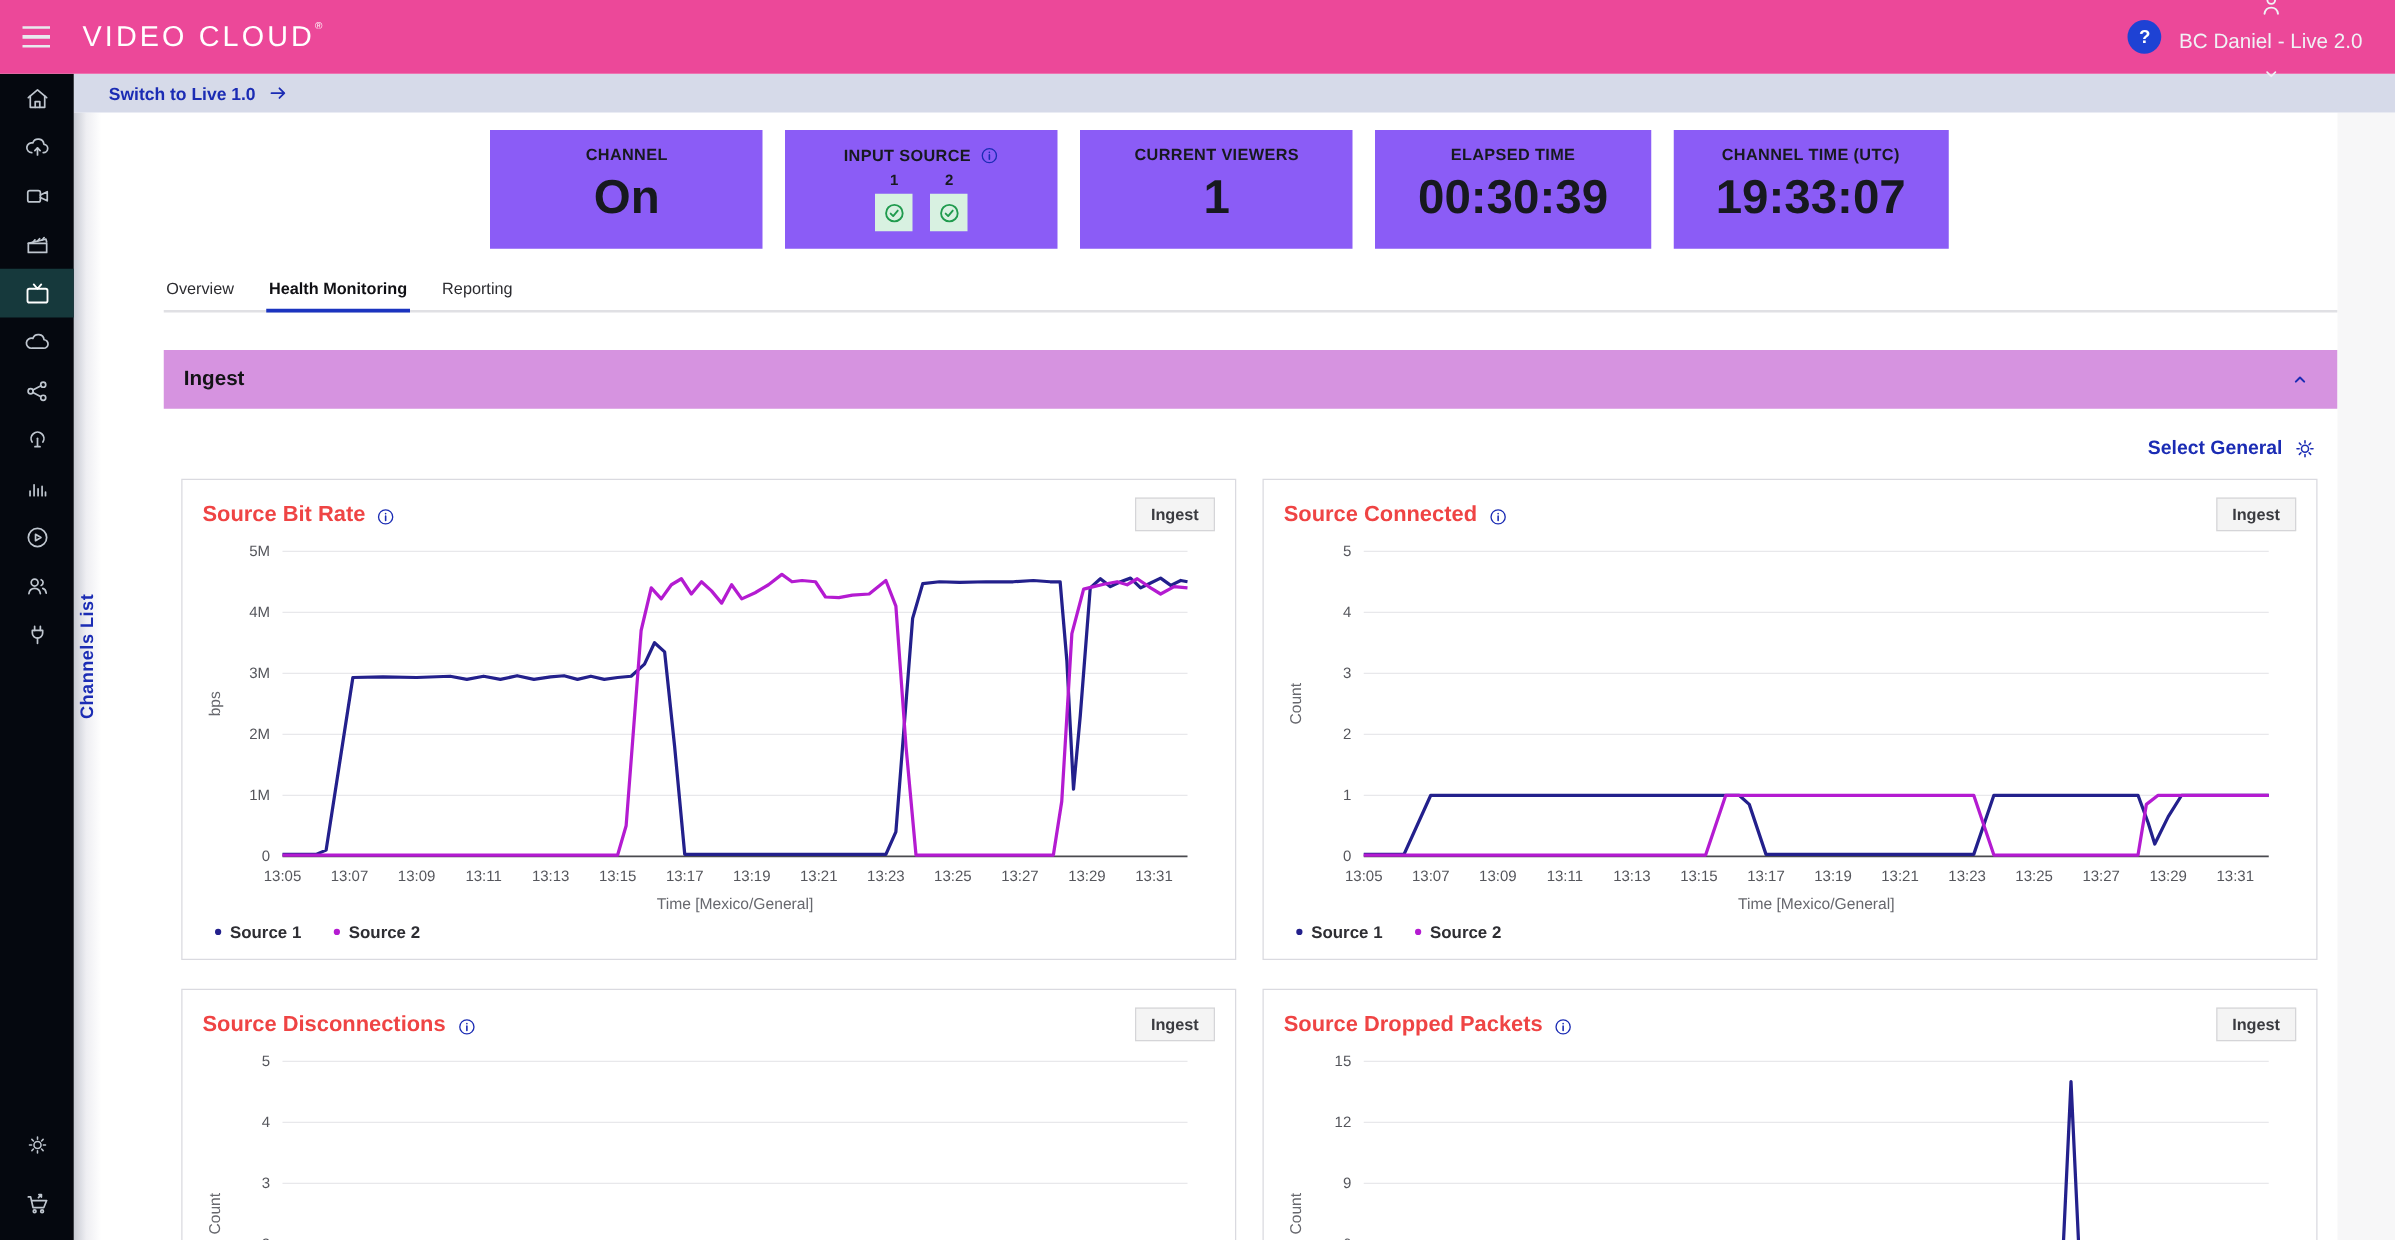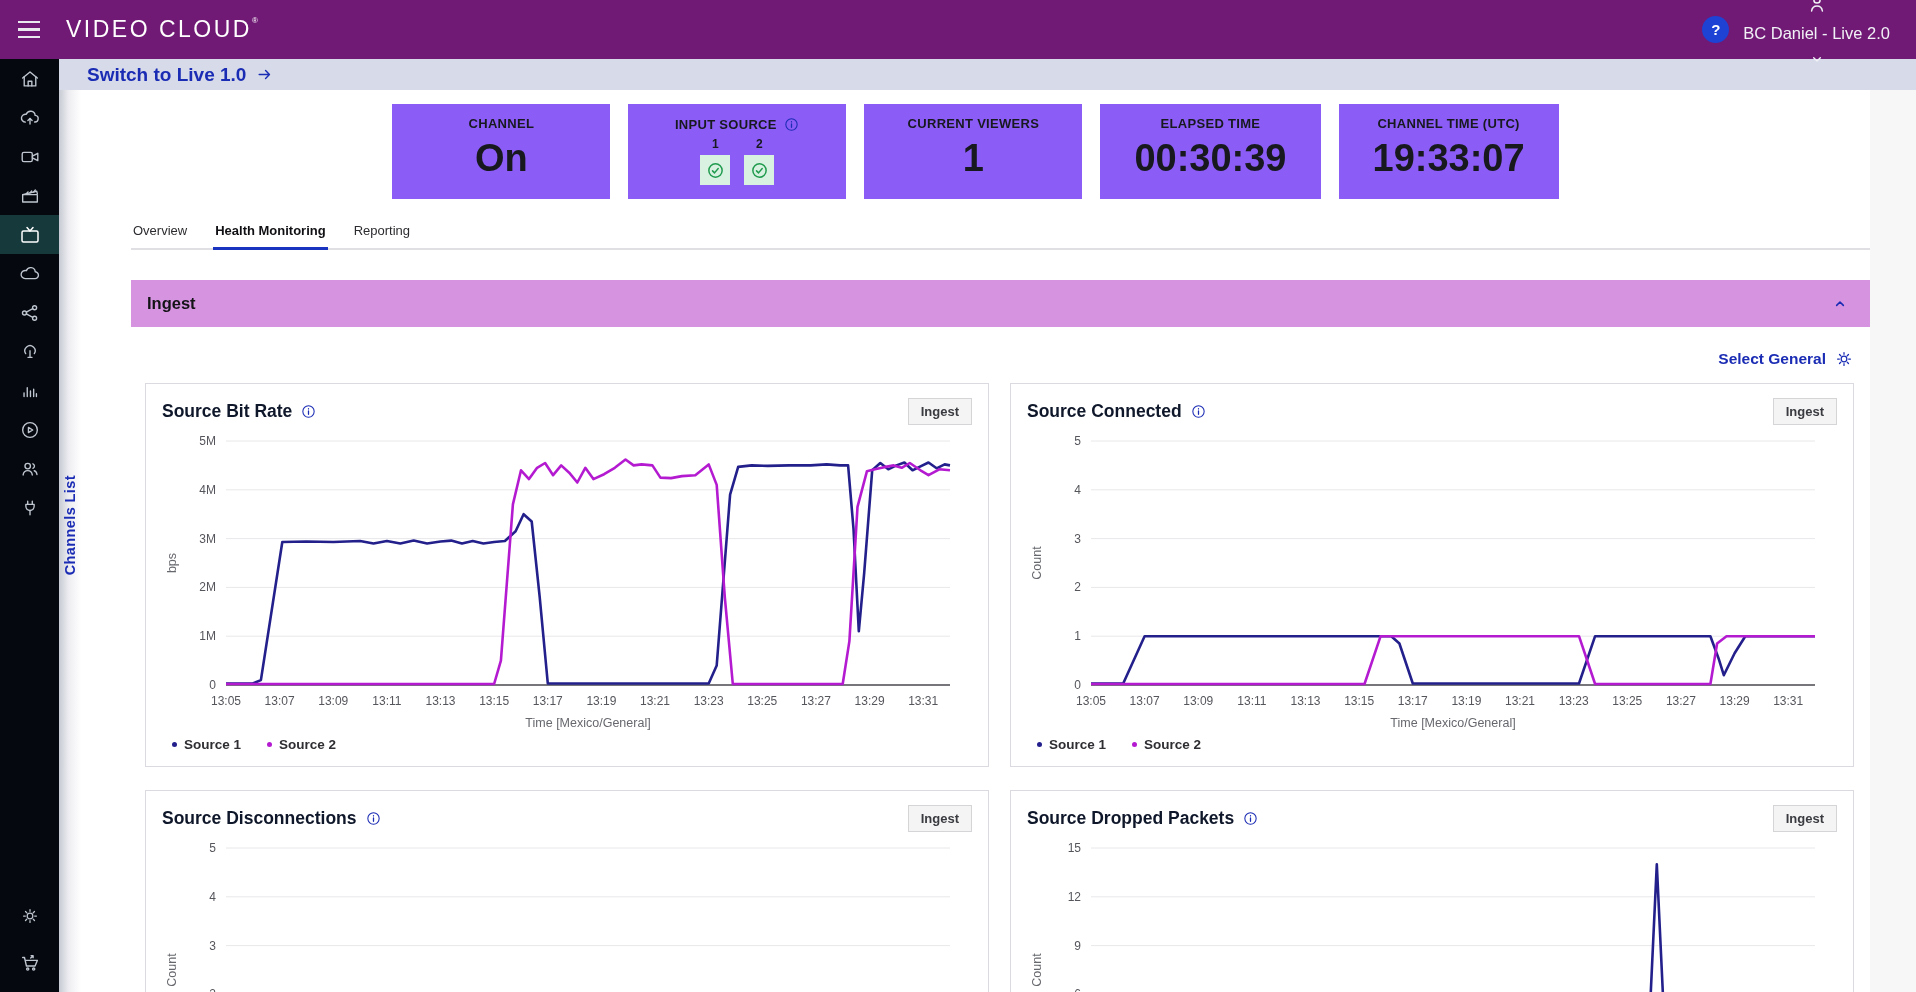"VIDEO CLOUD®" .topbar { background: #701a75 -> #ec4899 }
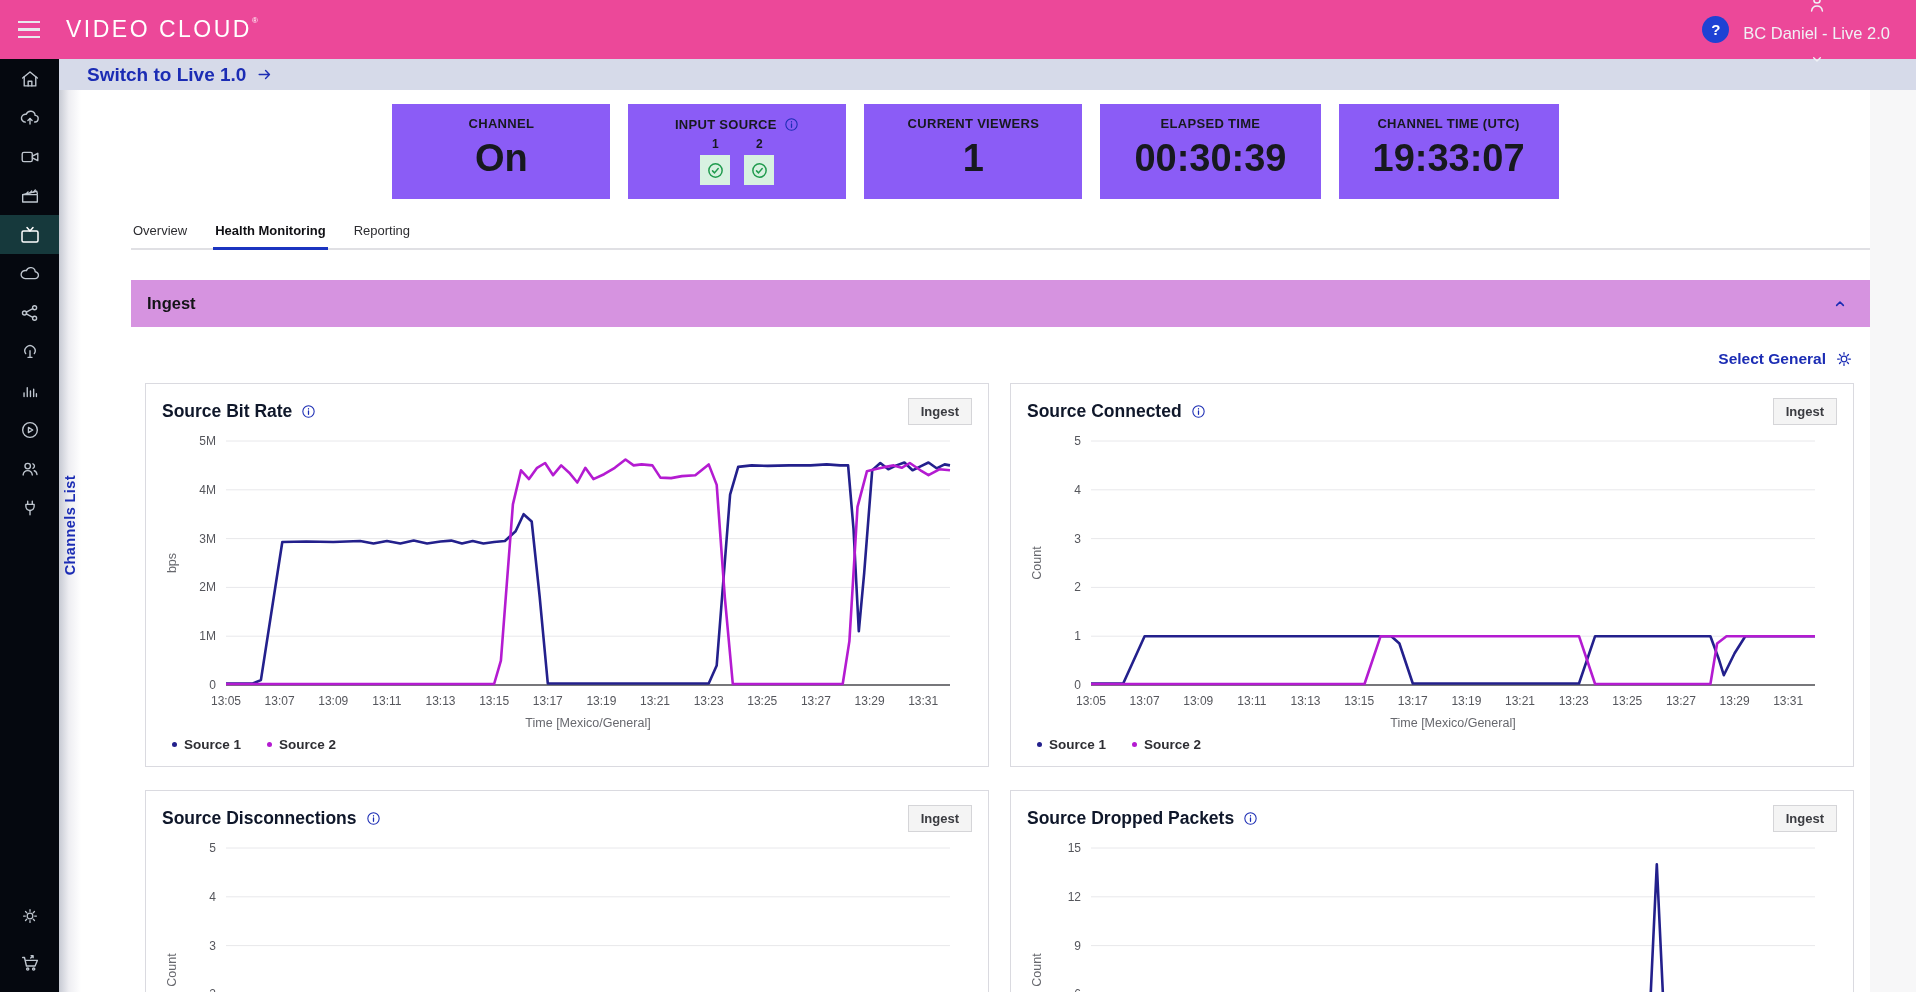"Switch to Live 1.0" .switch-link { font-size: 19px -> 14px }
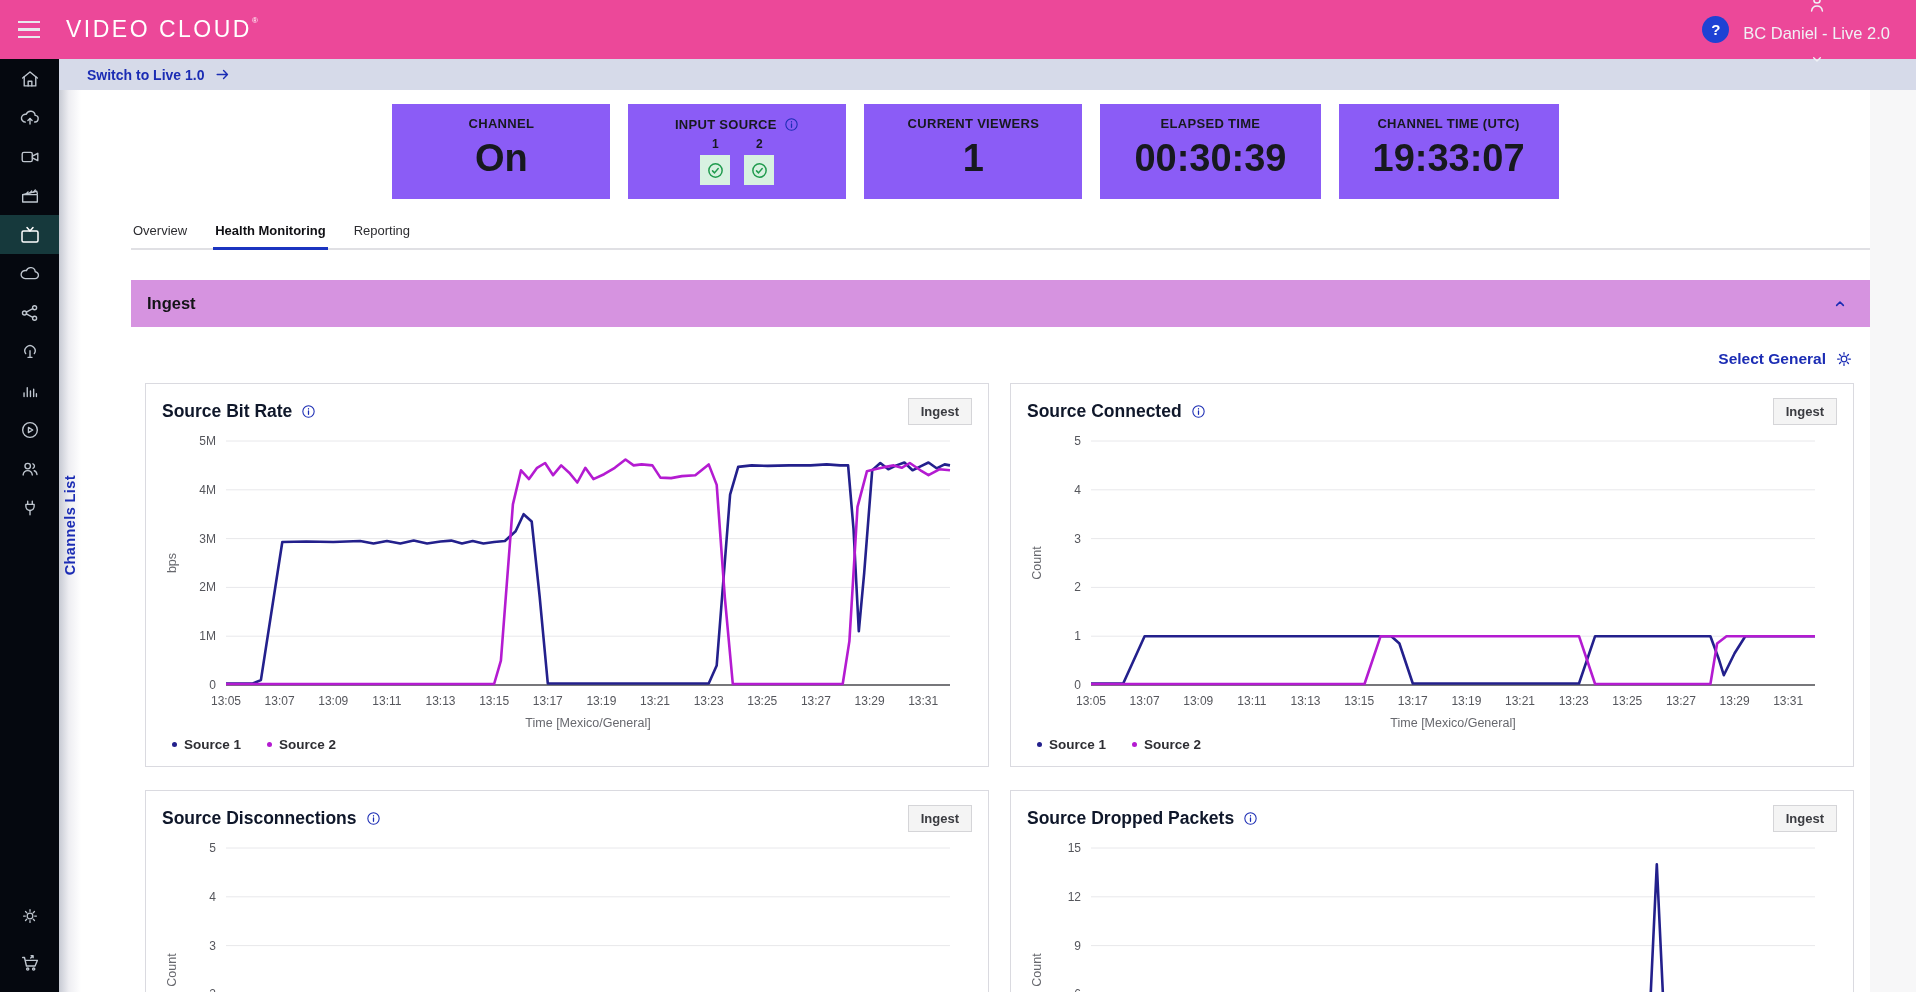"Source Bit Rate" .chart-title { align-items: center -> flex-end; color: #0f172a -> #ef4444 }
